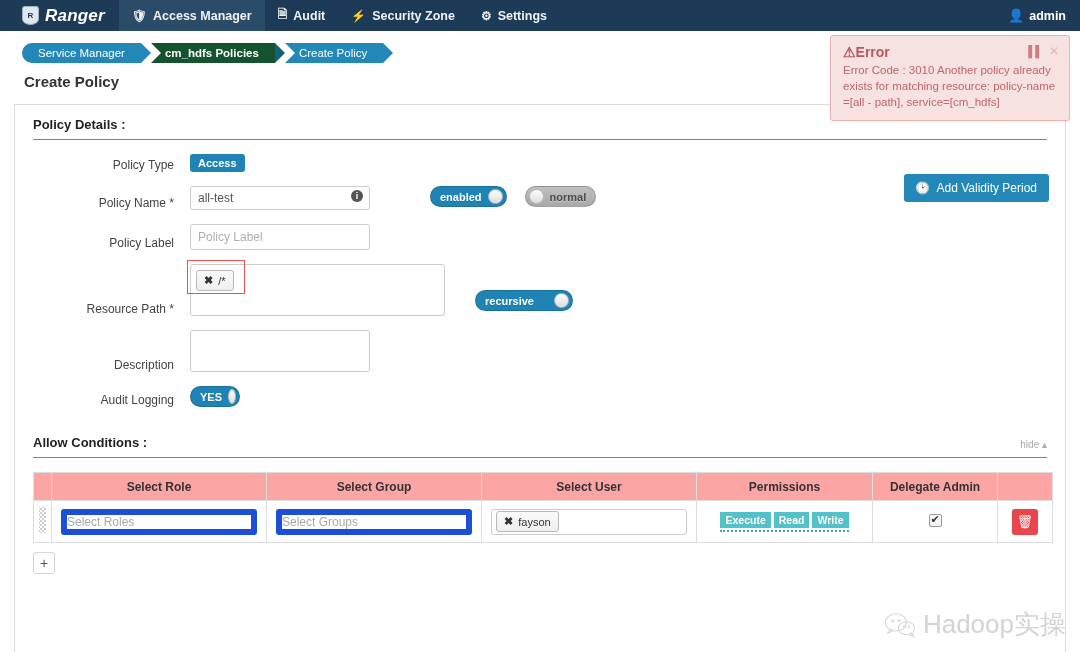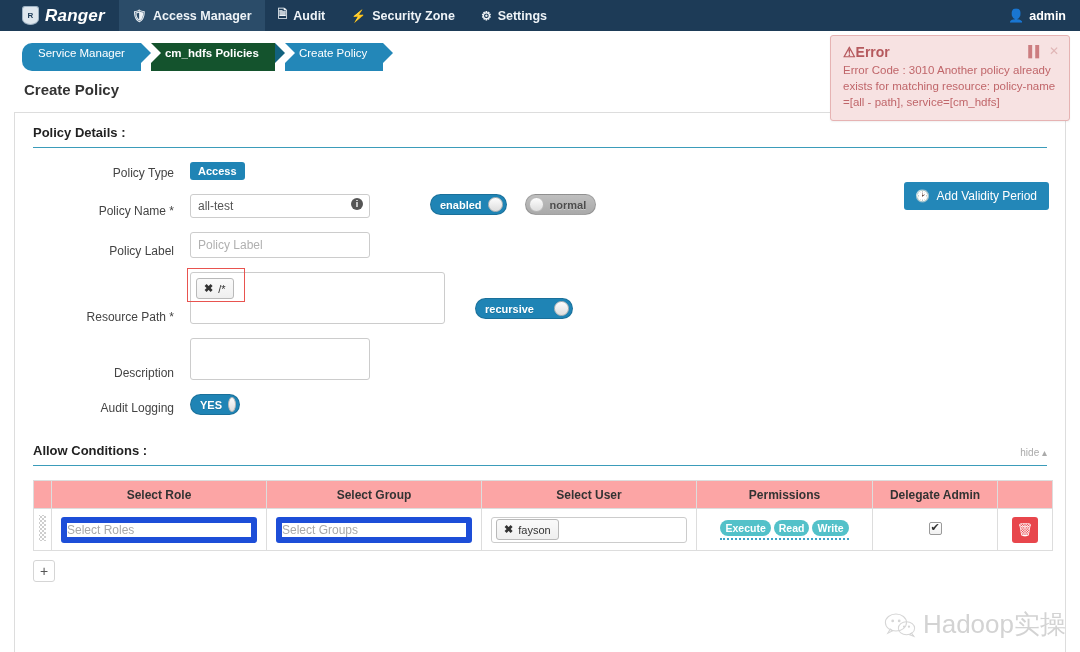"Service Manager" .crumb { height: 28px -> 20px }
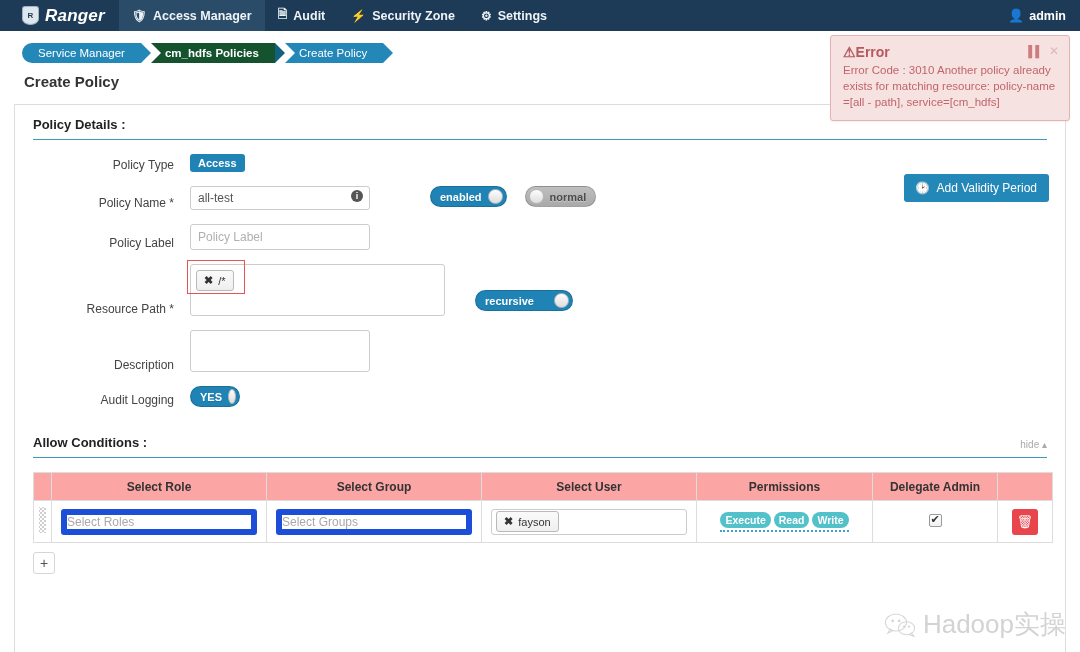"Execute" .perm { border-radius: 8px -> 0 }
